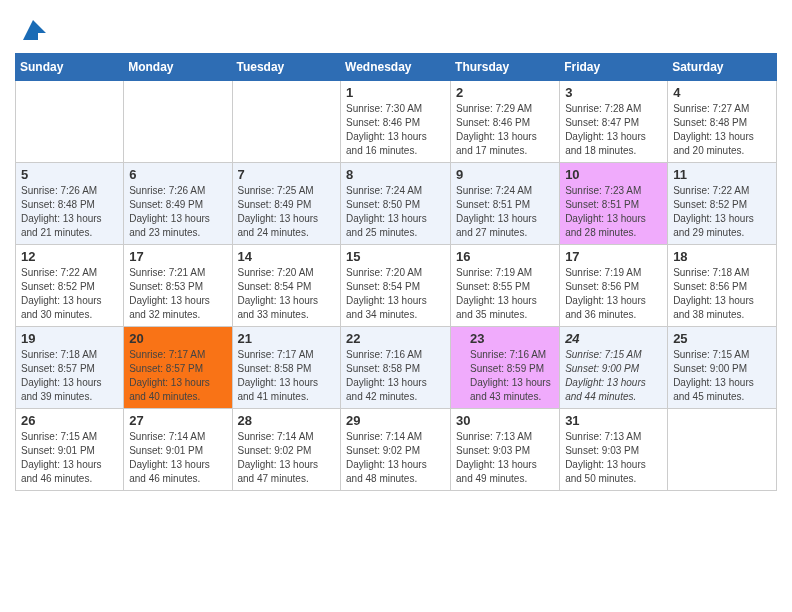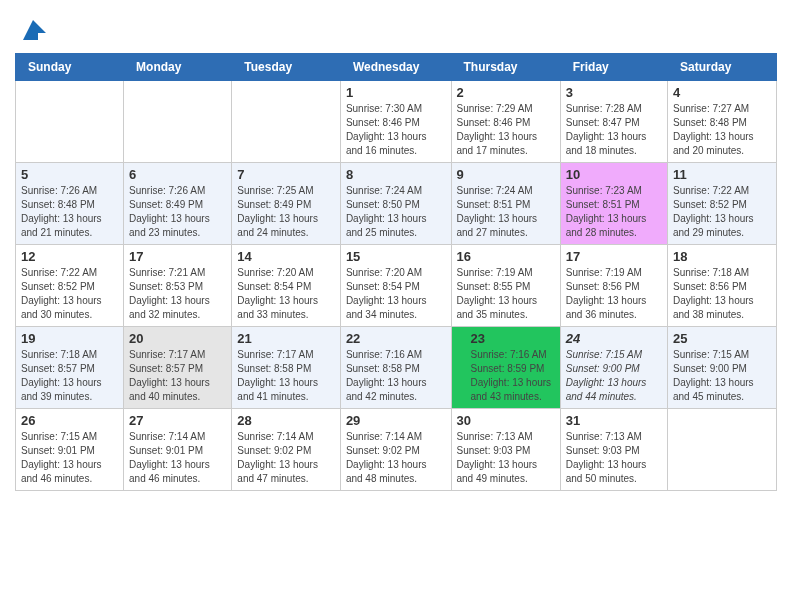"Sunday" .calendar th { padding: 6px 12px -> 6px 4px }
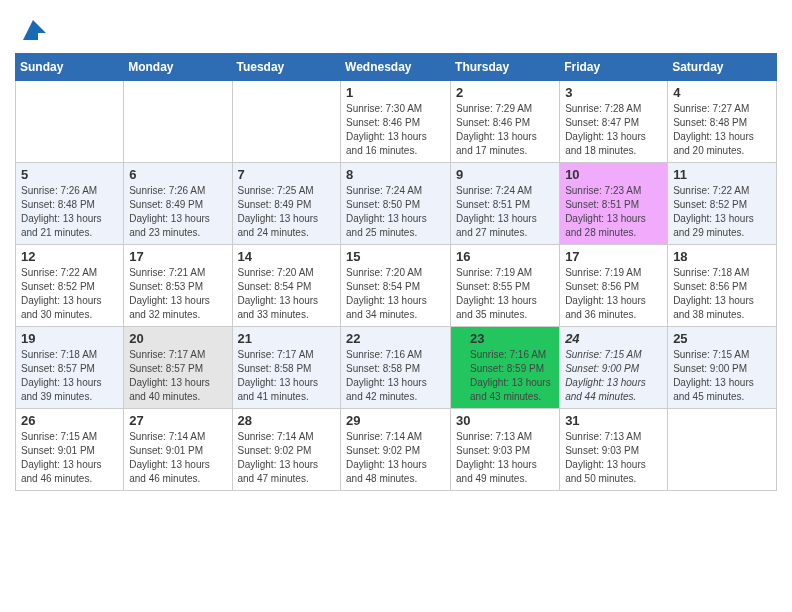"20" td { background-color: #e5e5e5 -> #f97316 }
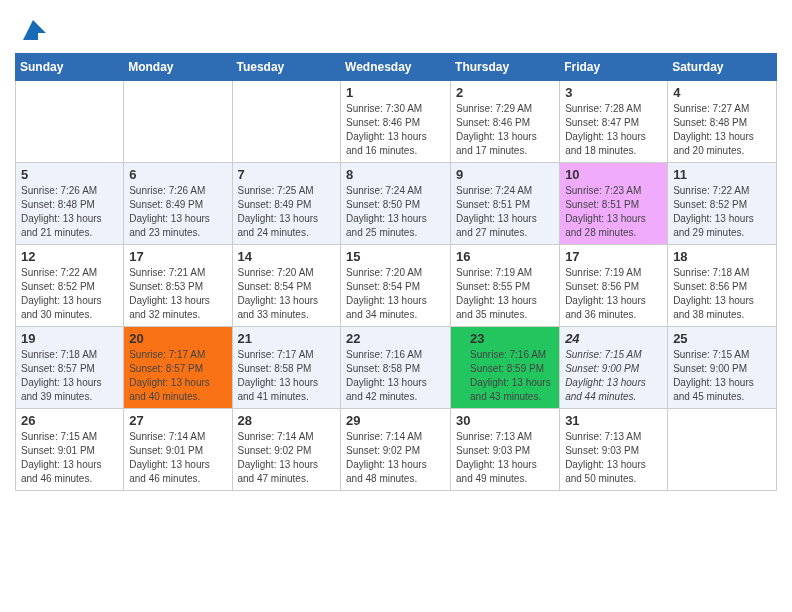"23" td { background-color: #22c55e -> #f0abfc }
